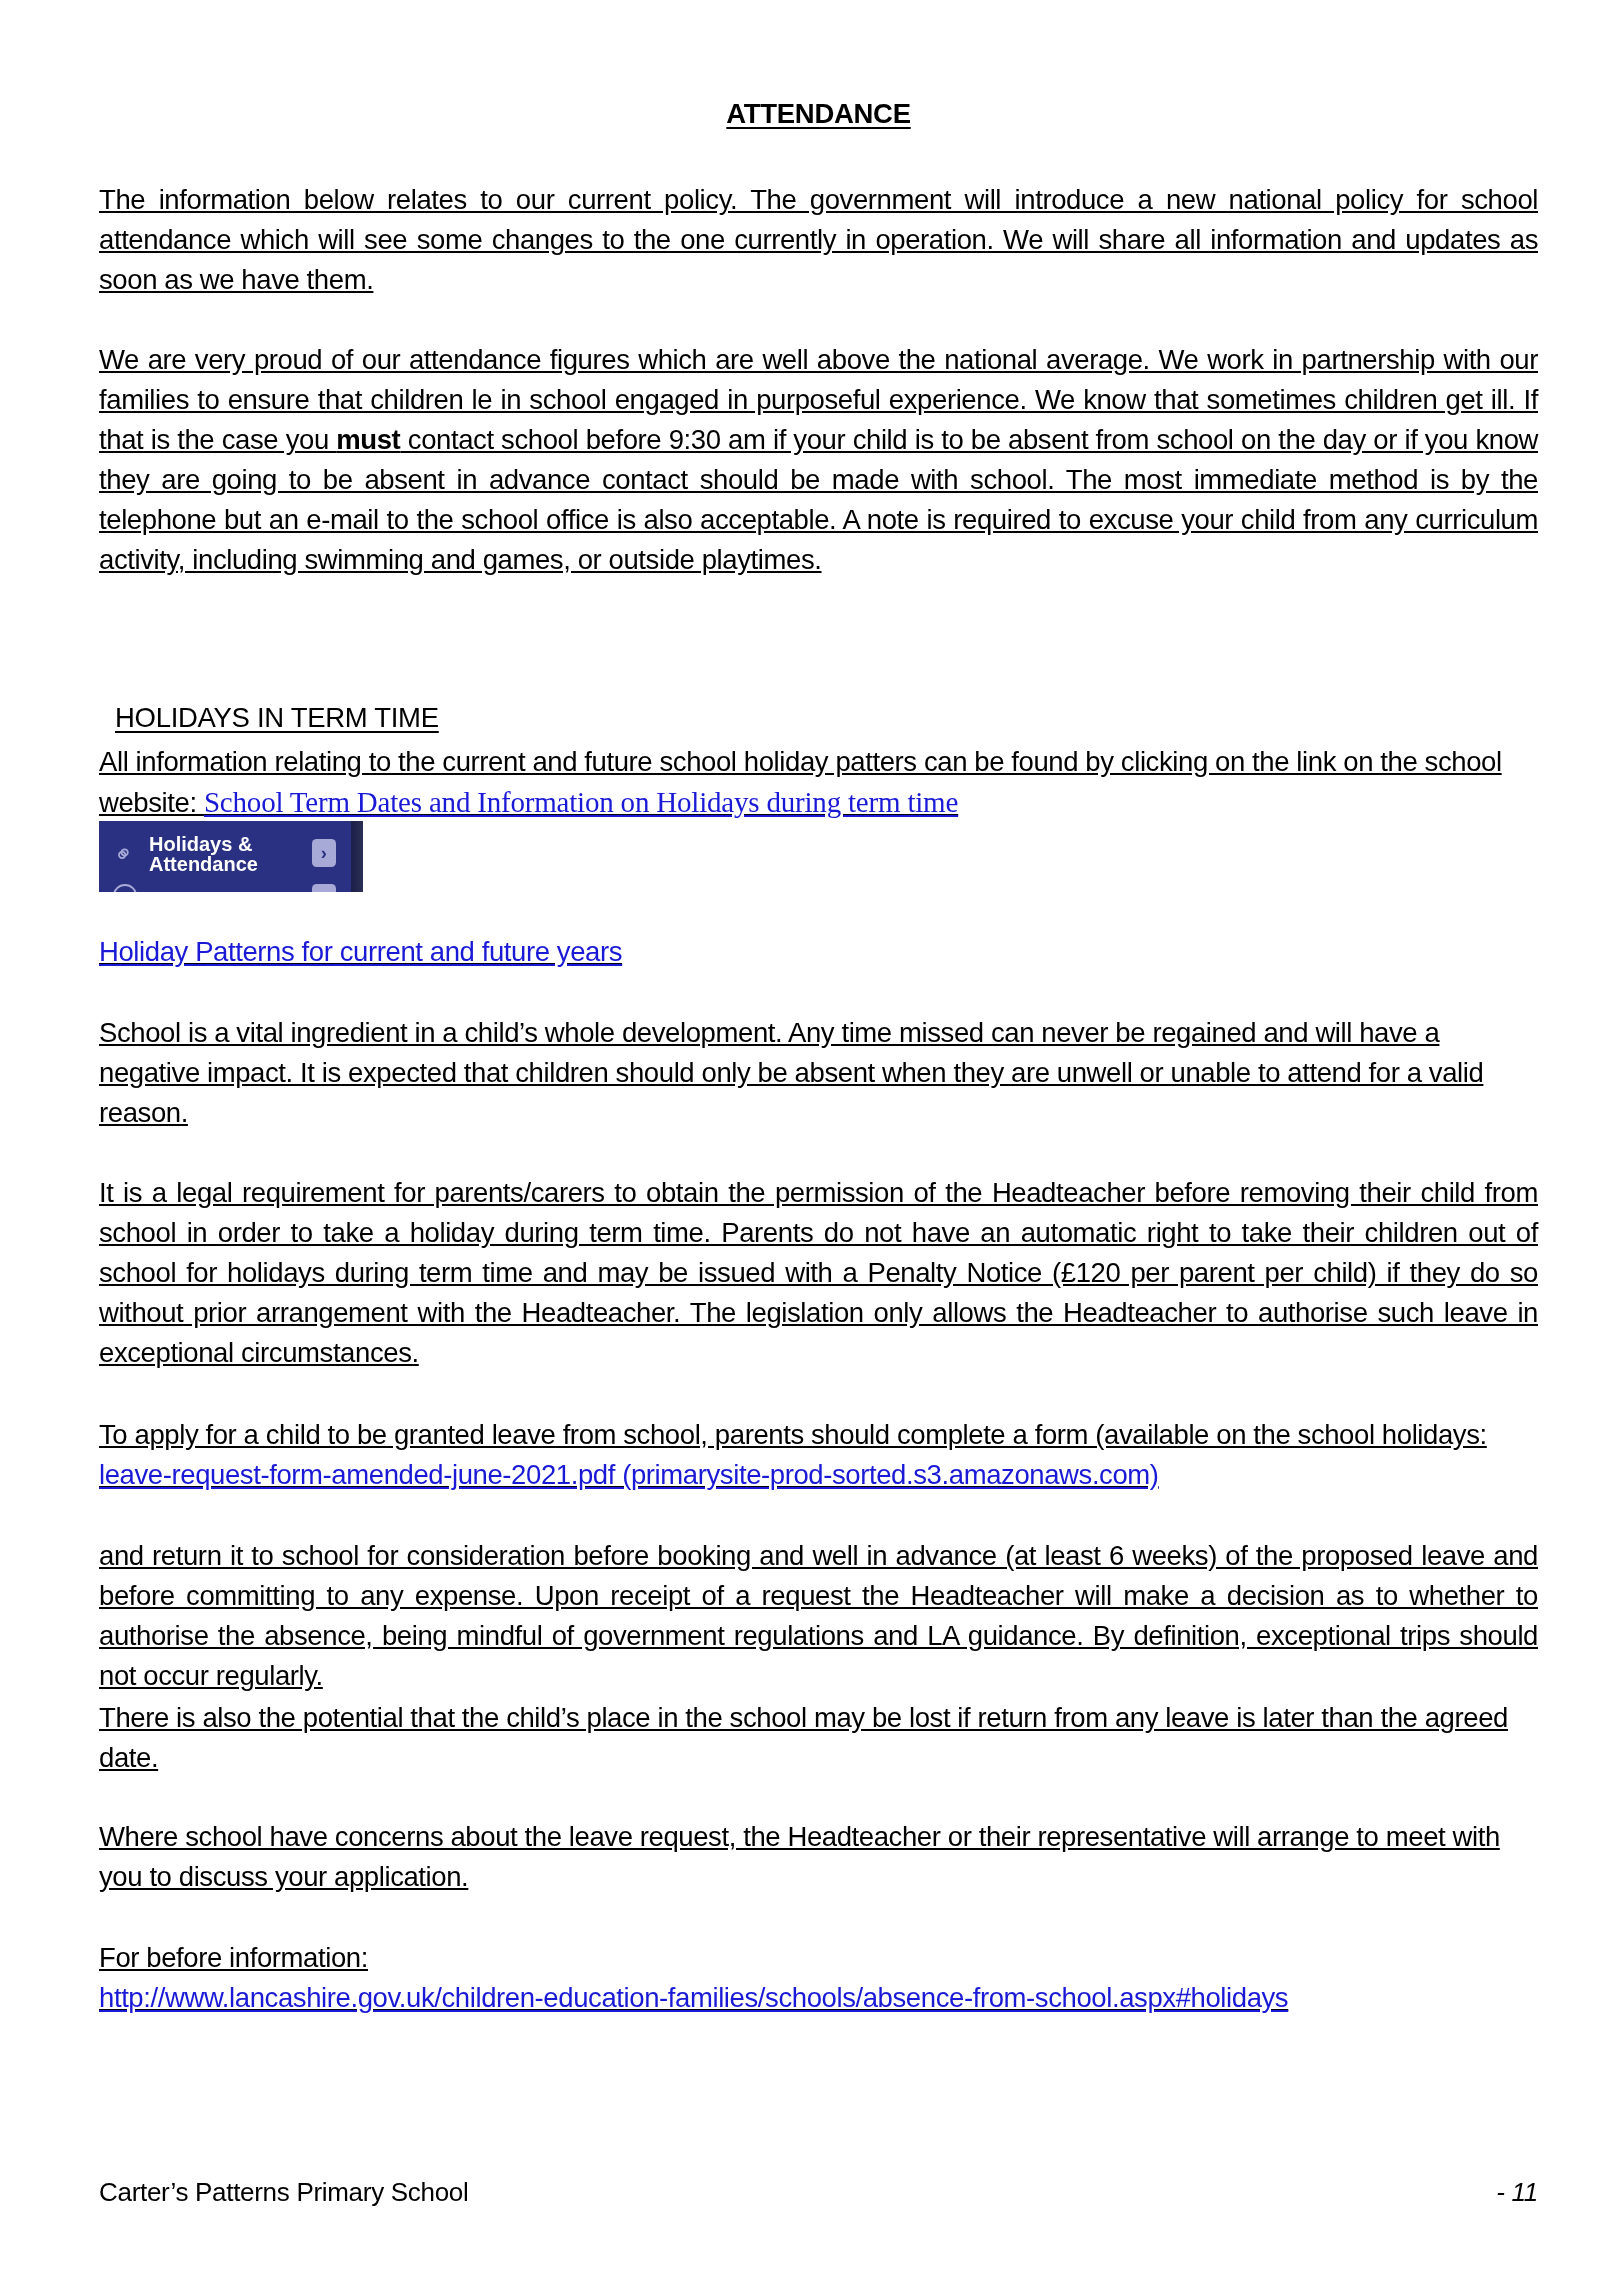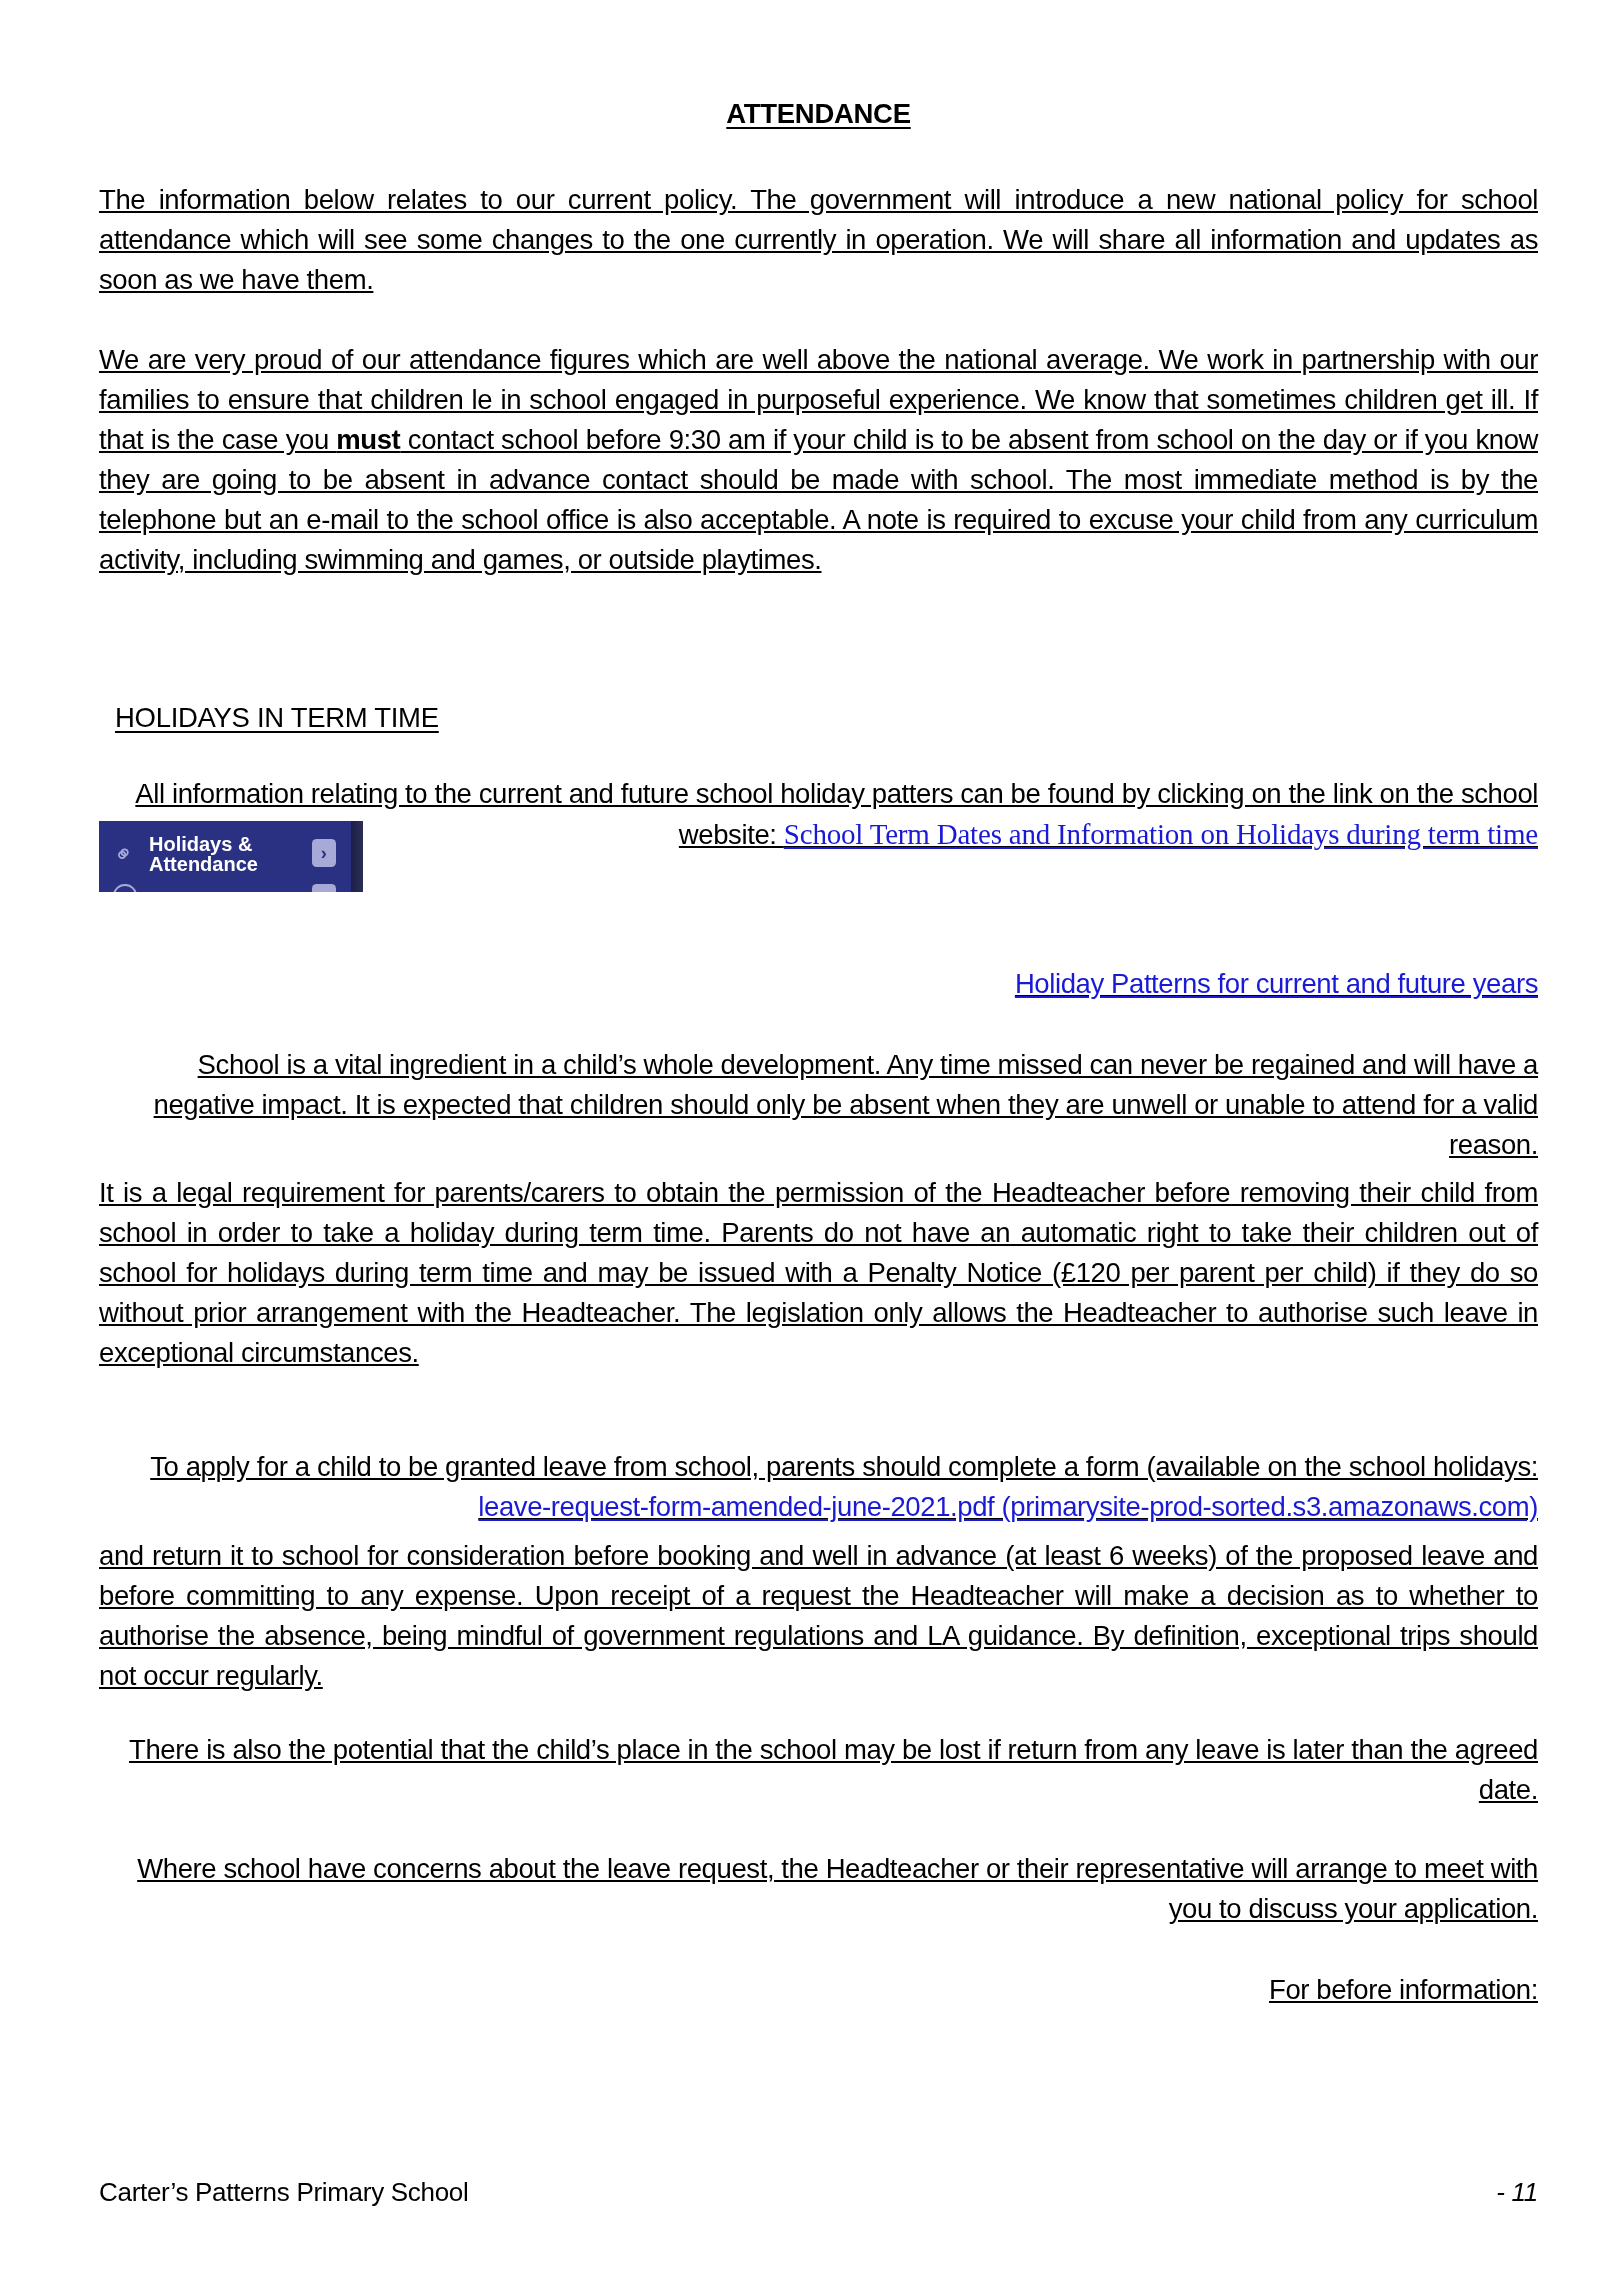"All information relating to the" .para.left { margin-top: 32px -> none; text-align: right -> left }
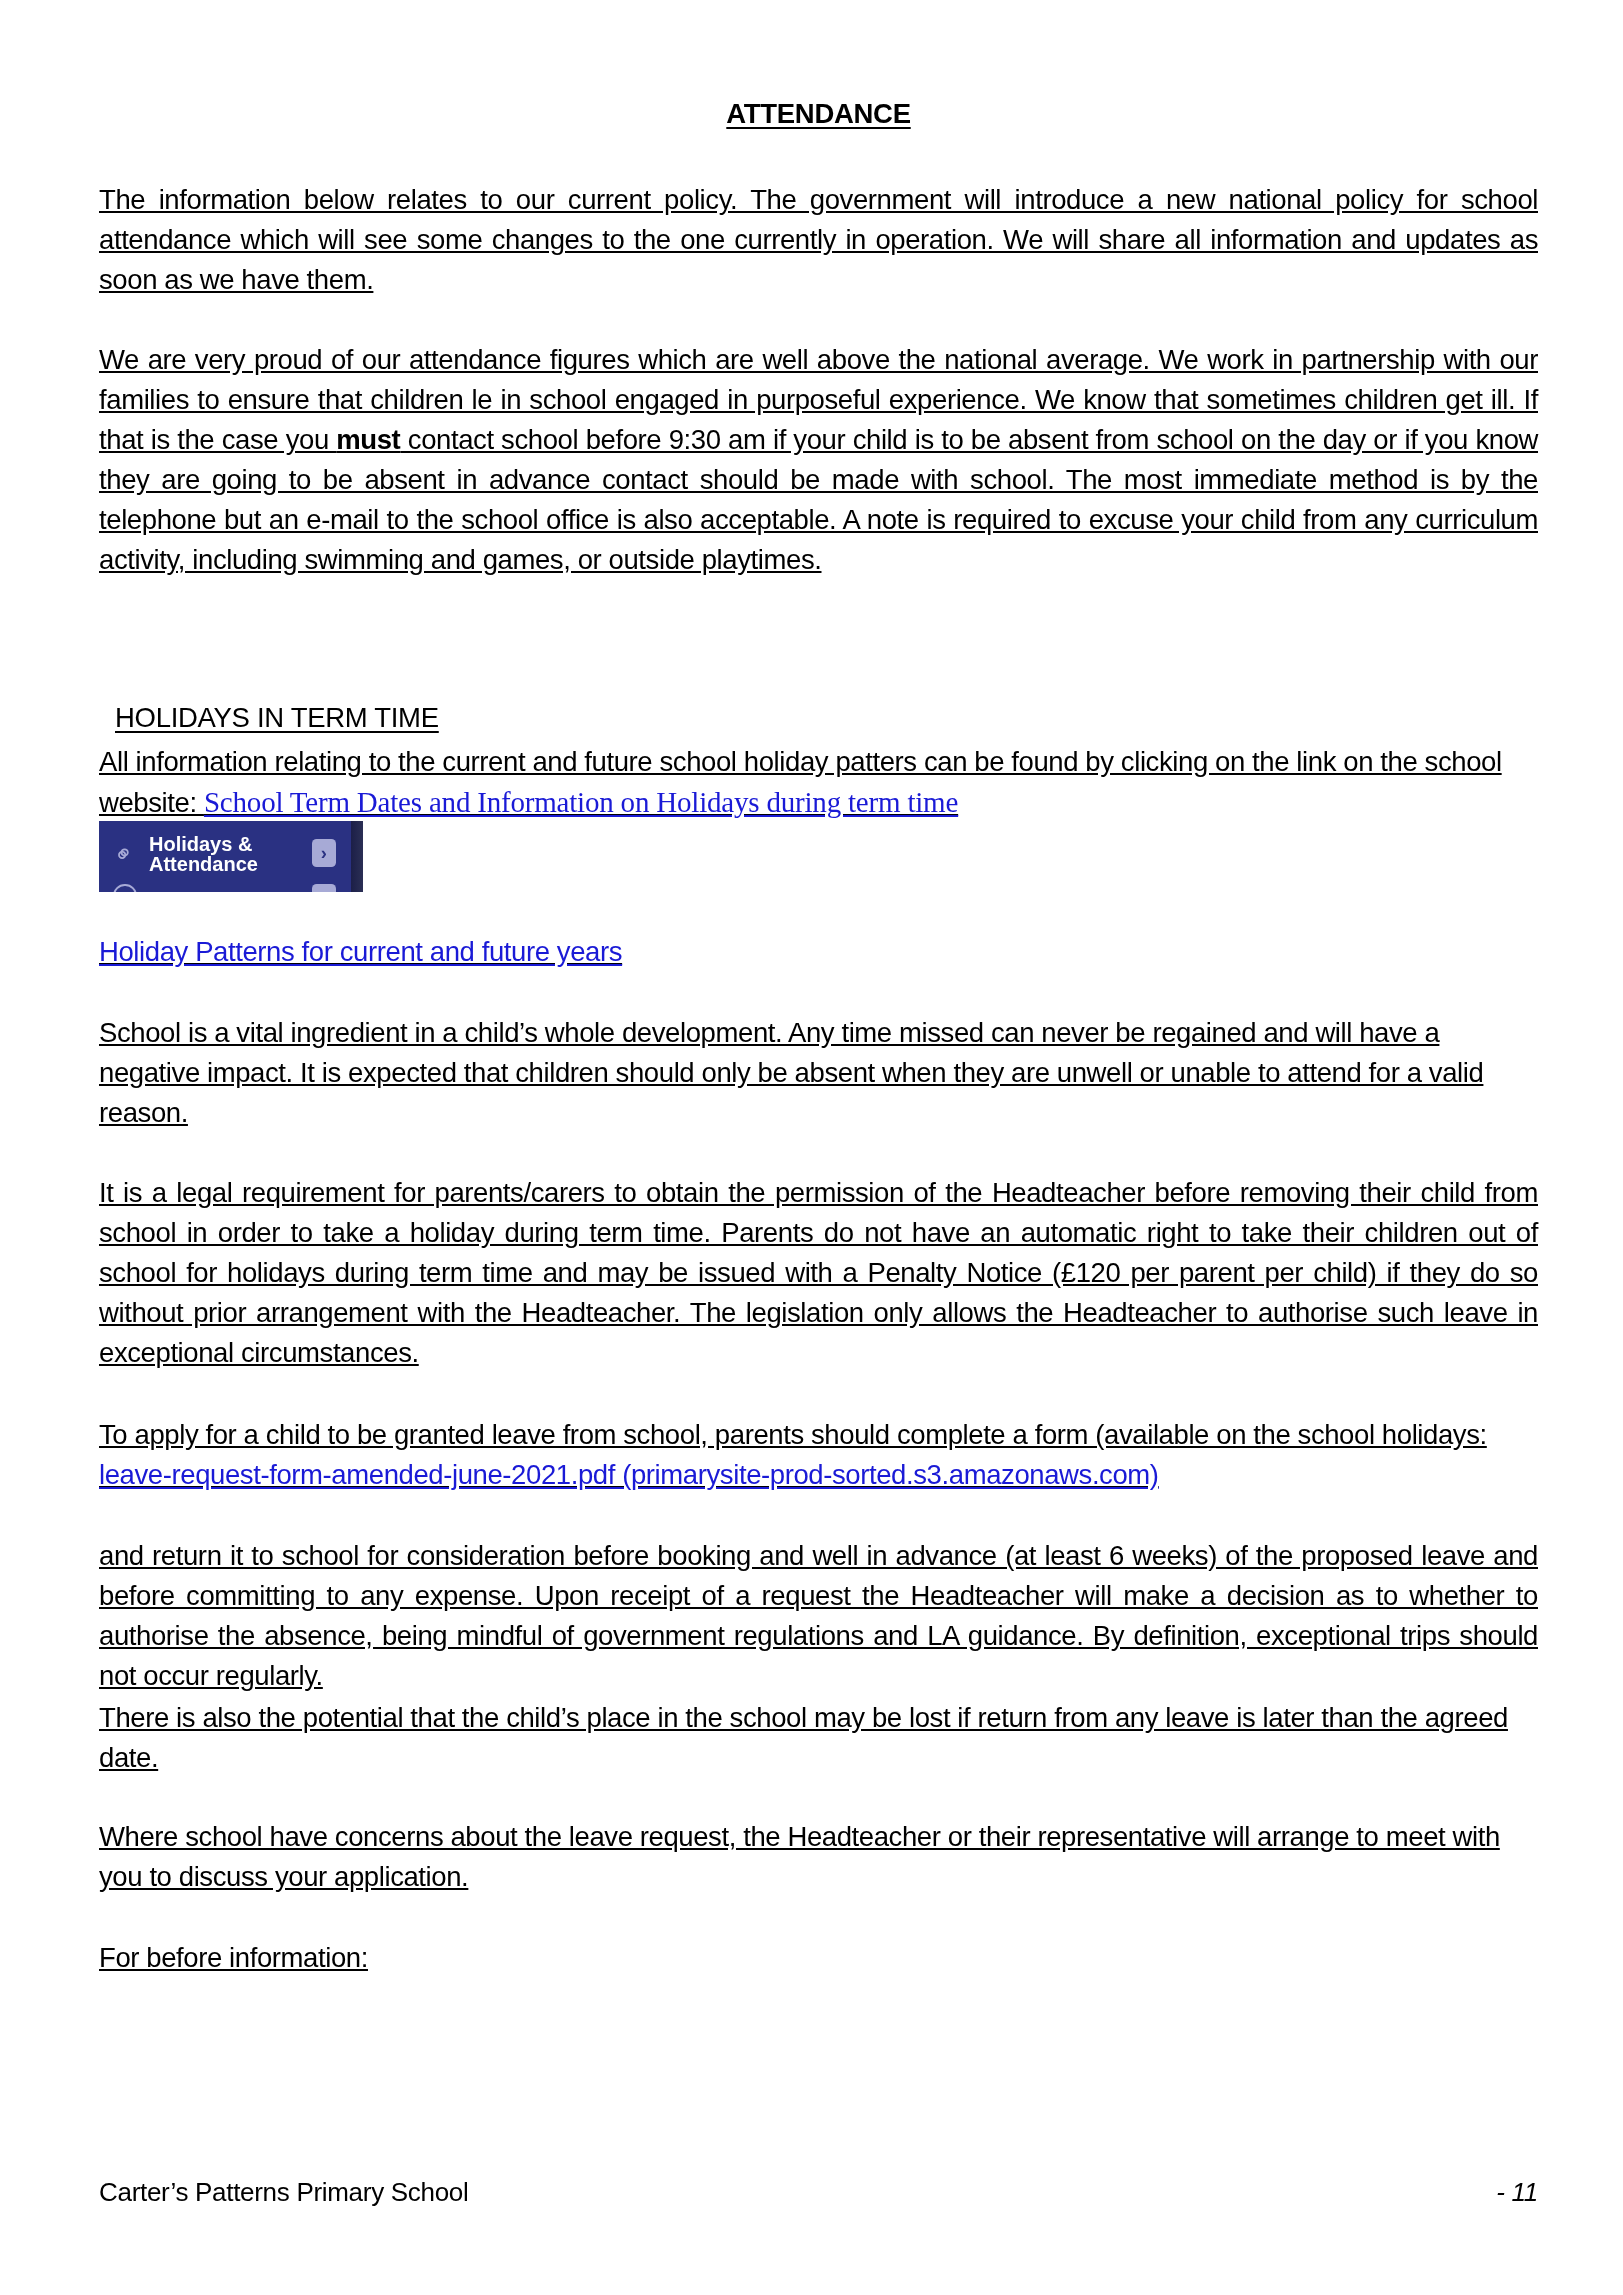"http://www.lancashire.gov.uk/children-ed" a.link { html: none -> <a>http://www.lancashire.gov.uk/children-education-families/schools/absence-from-school.aspx#holidays</a> }
